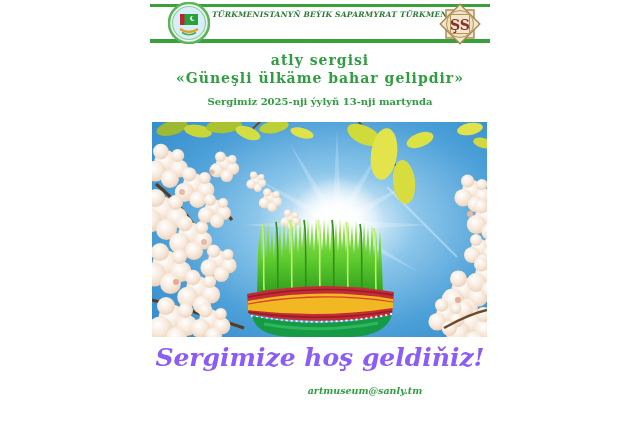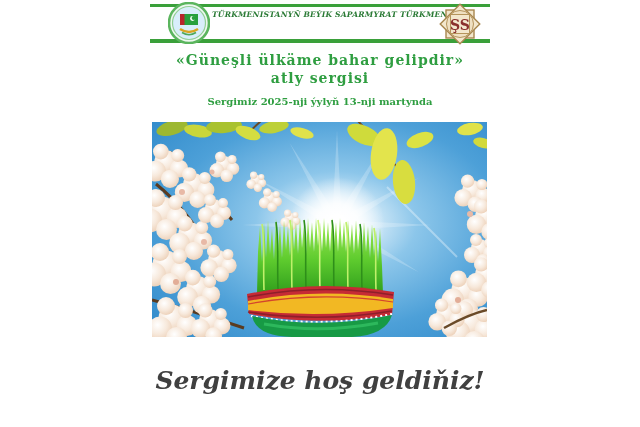"«Güneşli ülkäme bahar gelipdir»" div { order: before "atly sergisi" -> after "atly sergisi" }
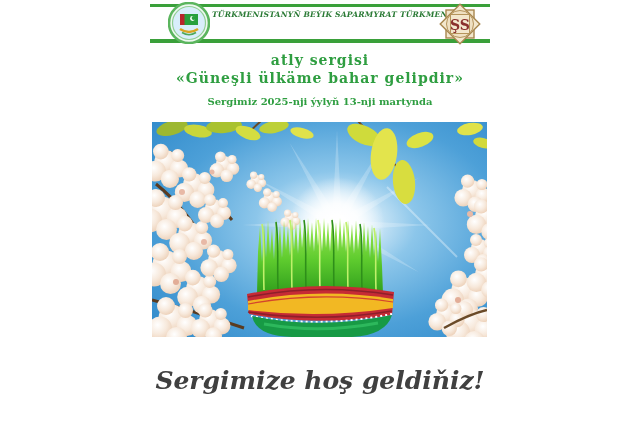"Sergimize hoş geldiňiz!" .welcome { color: #404040 -> #8b5cf6; margin-top: 23px -> none }
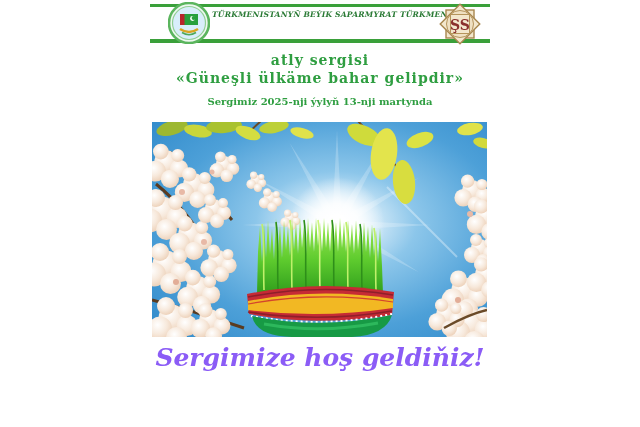"artmuseum@sanly.tm" div.shift { html: none -> <div>artmuseum@sanly.tm</div> }
